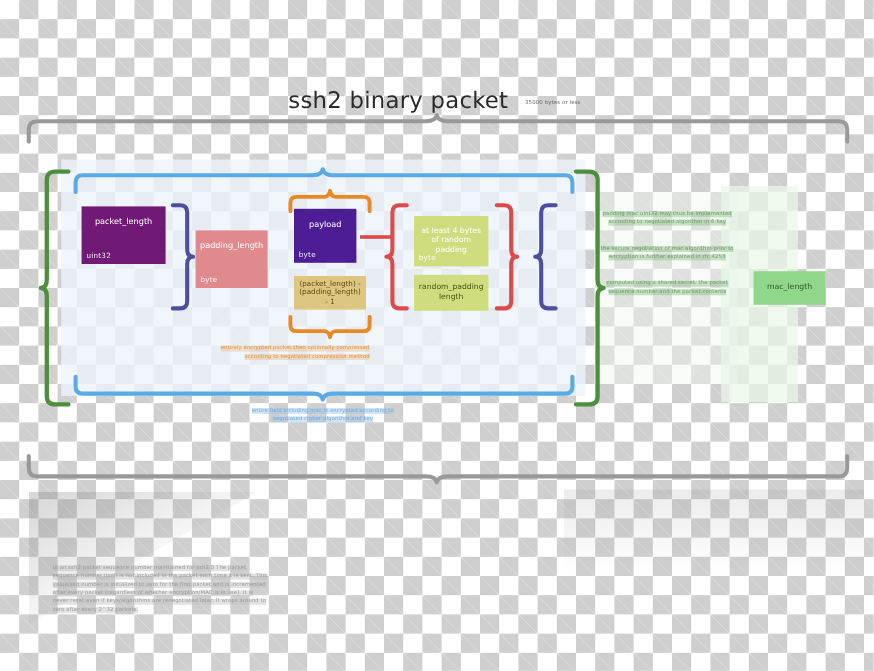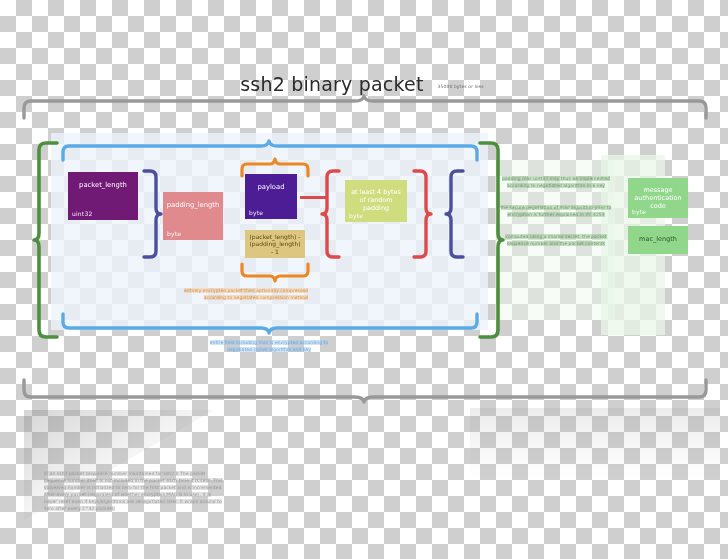"message authentication code" div.box { html: <div> <span>message authentication code</span> <span>byte</span> </div> -> none }
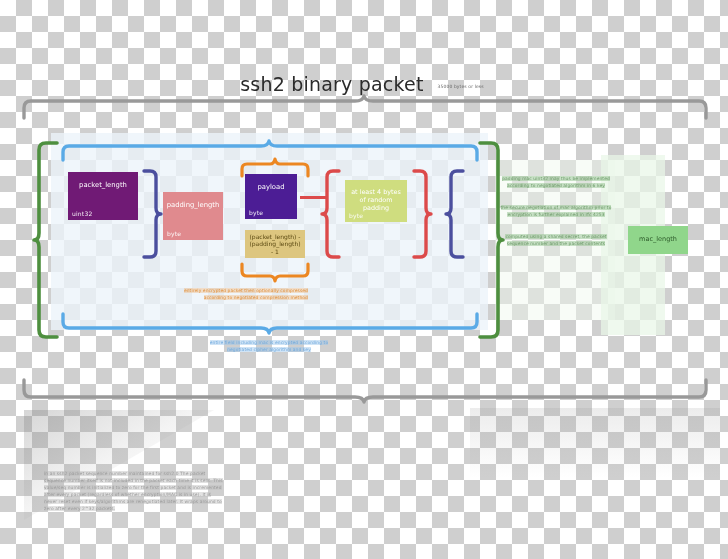"random_padding length" div.box { html: none -> <div> <span>random_padding length</span> </div> }
